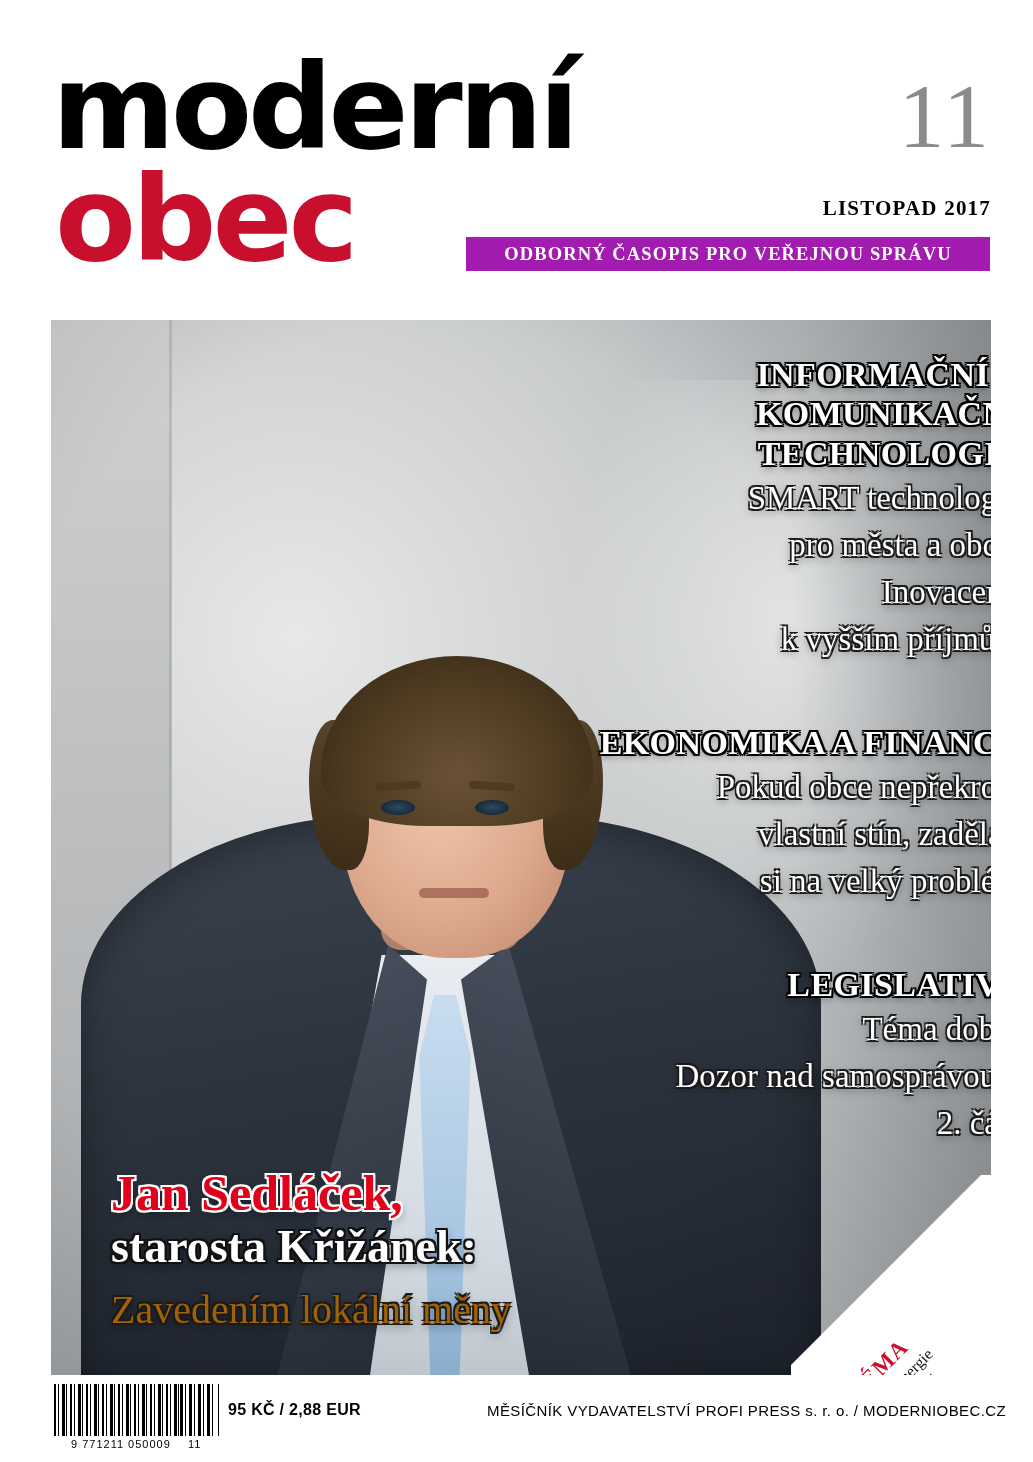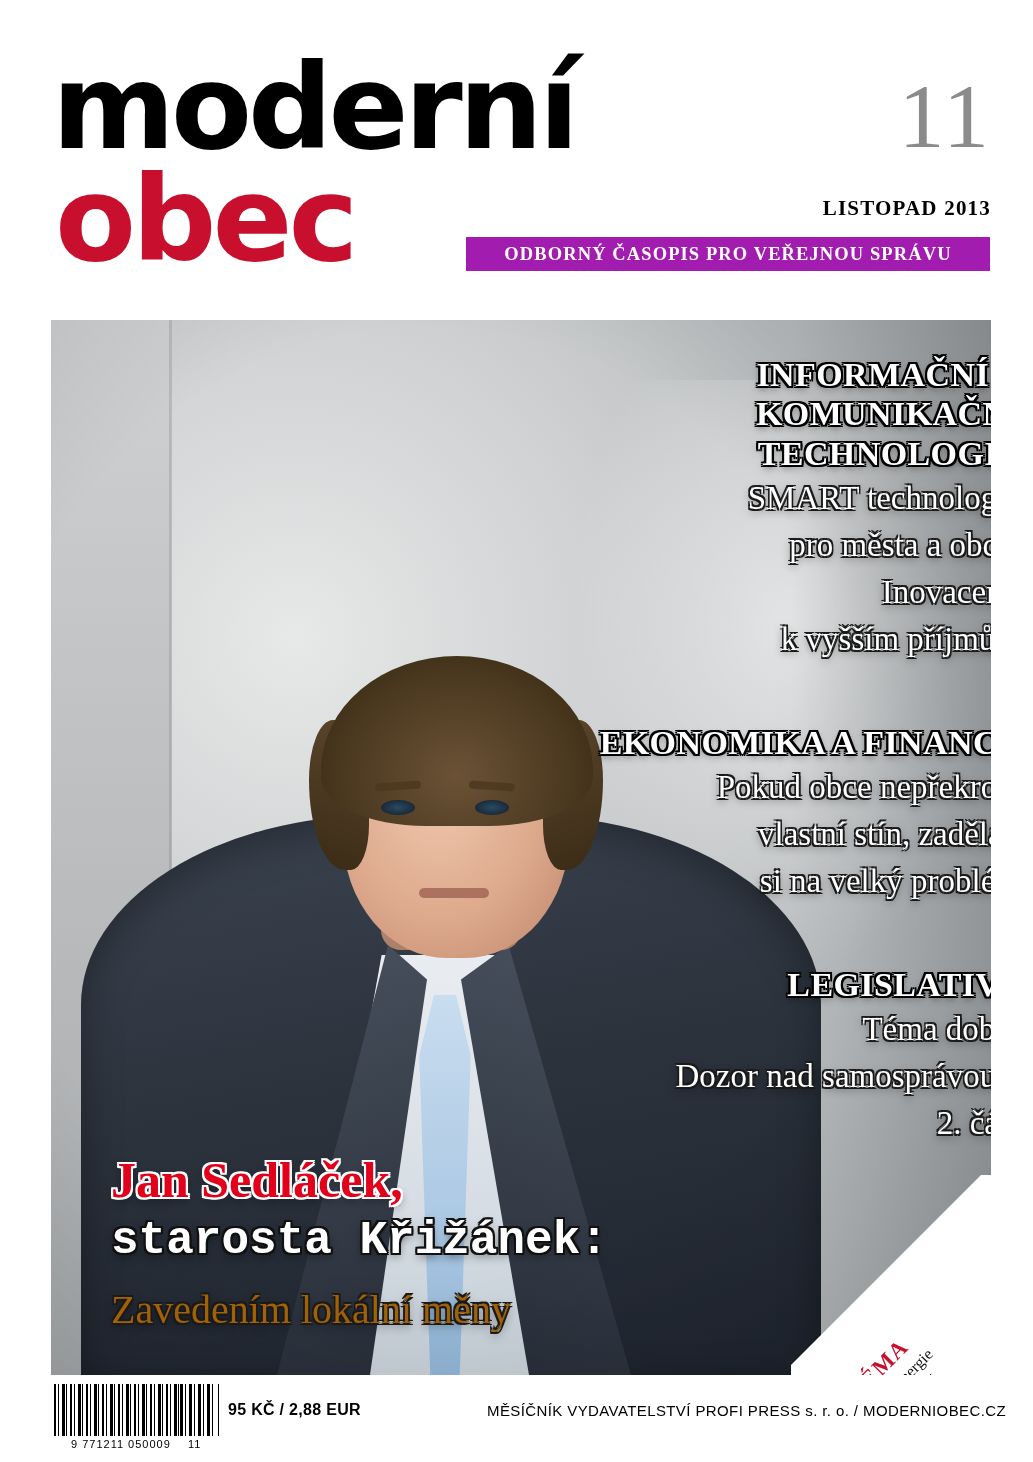"LISTOPAD 2013" div.issue-date { text: 2013 -> 2017 }
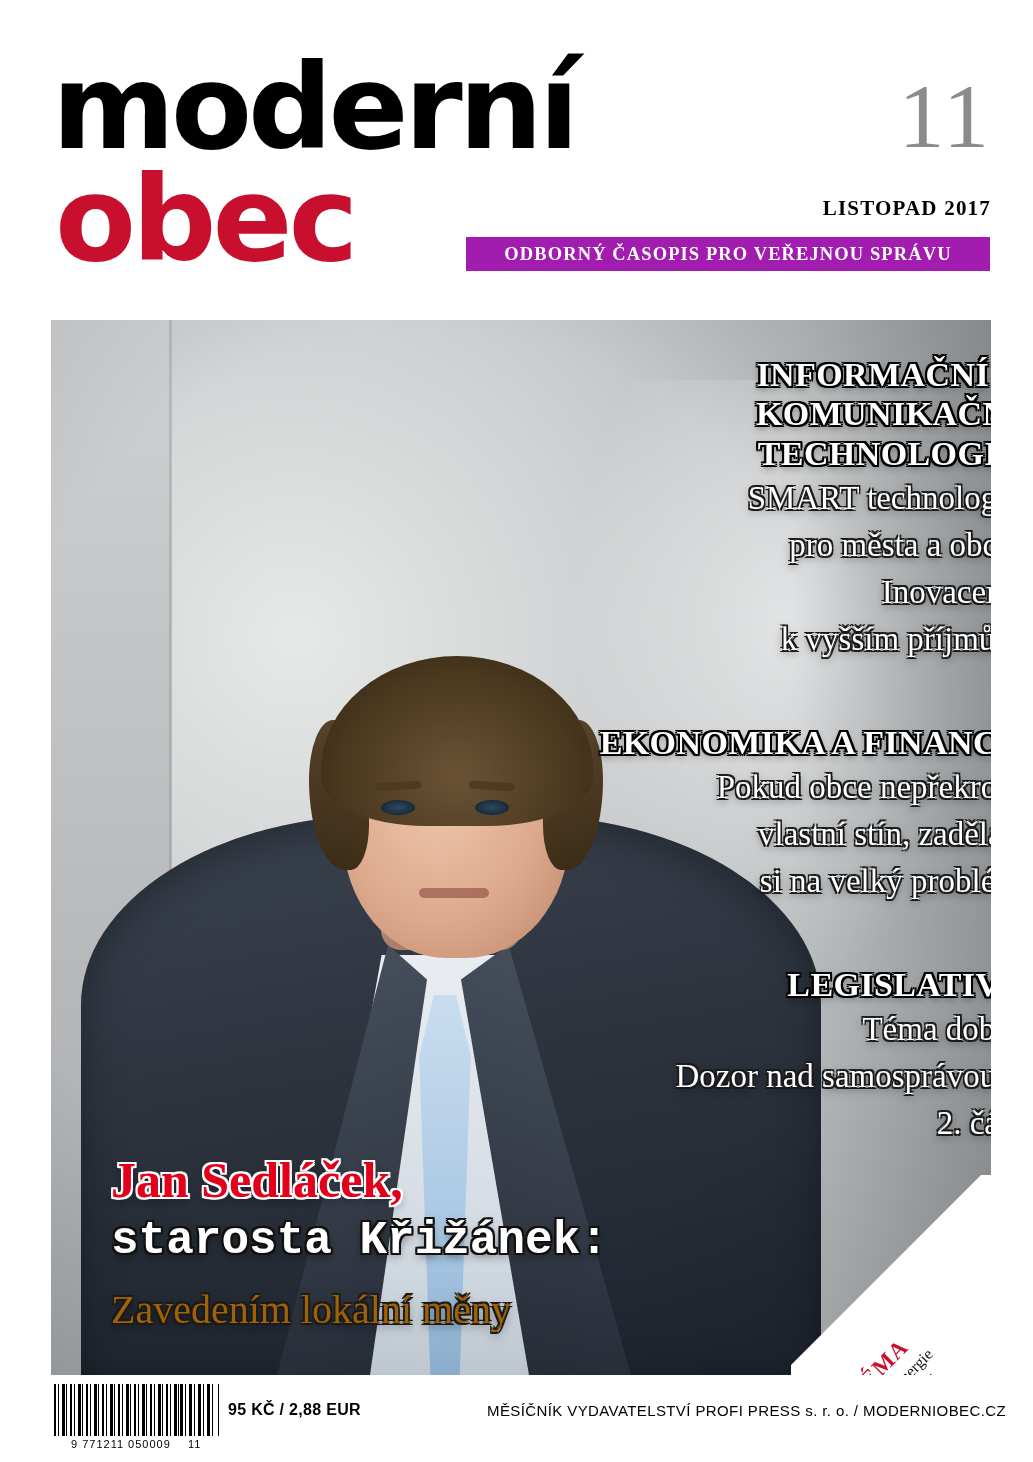"Jan Sedláček," .name-line { margin-bottom: 7px -> 0 }
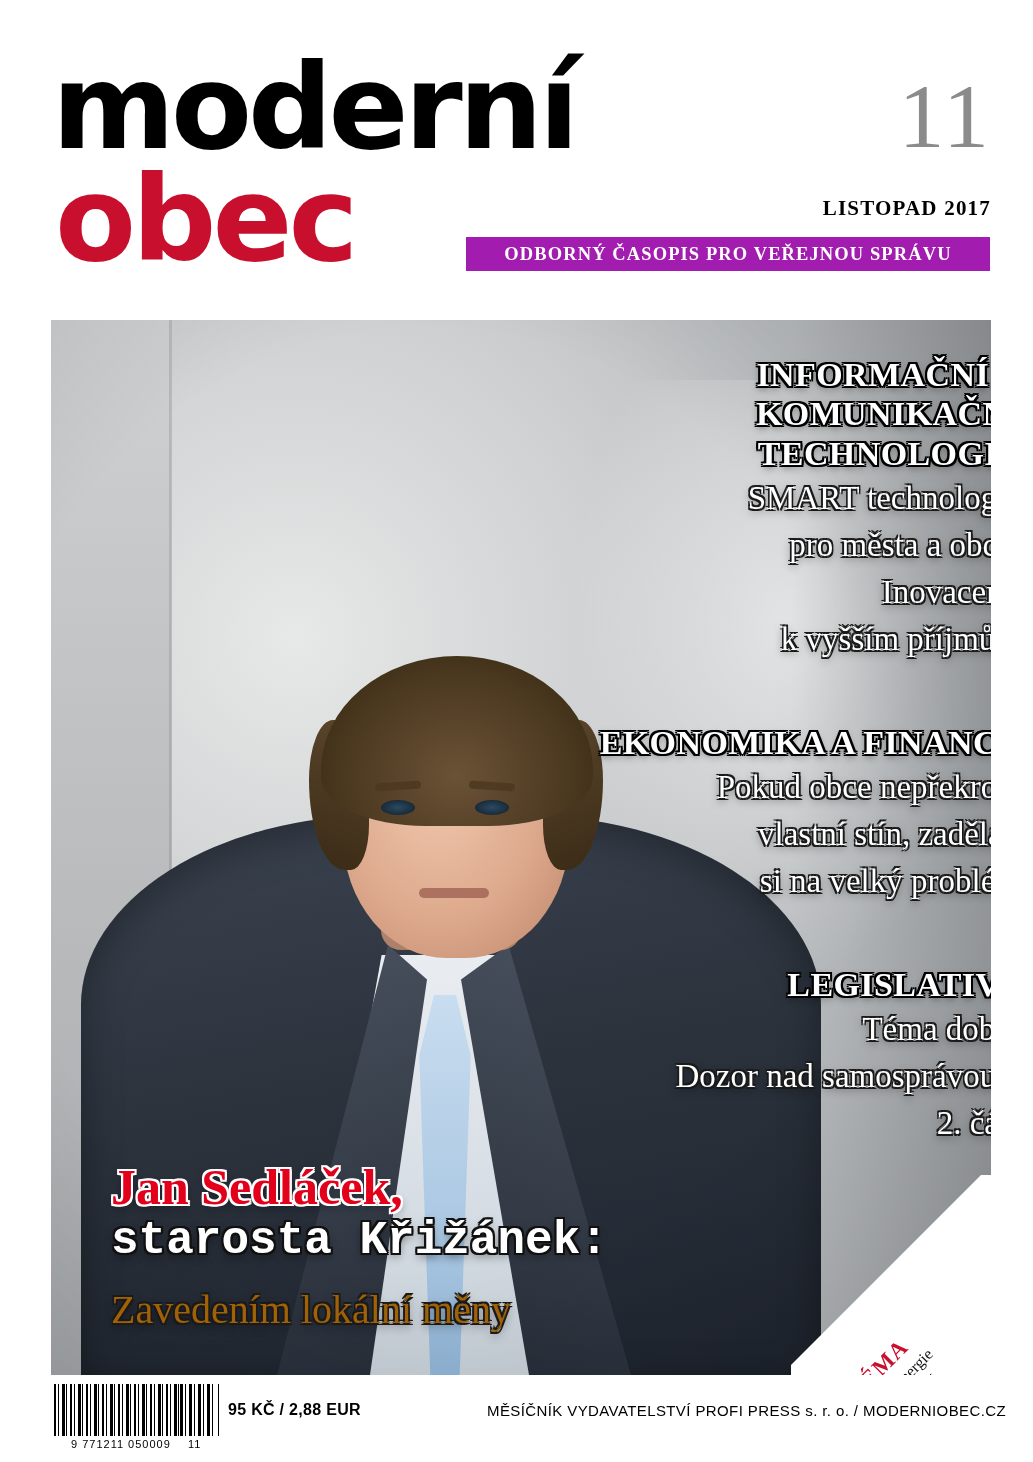"starosta Křižánek:" .role-line { font-family: Liberation Mono, monospace -> Liberation Serif, serif; margin-bottom: 16px -> 10px }
